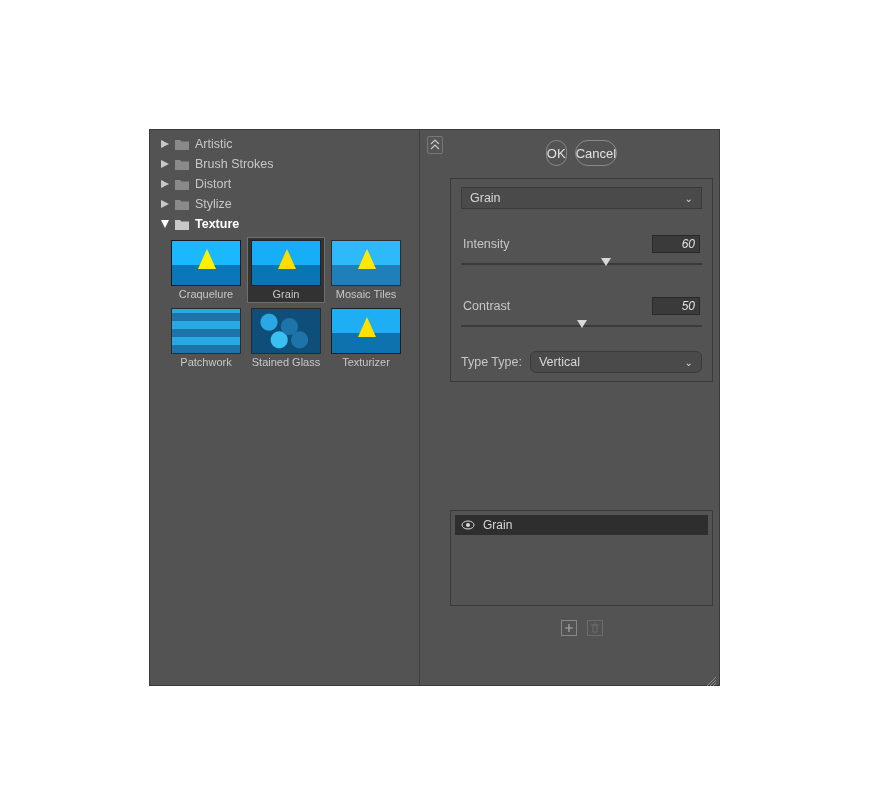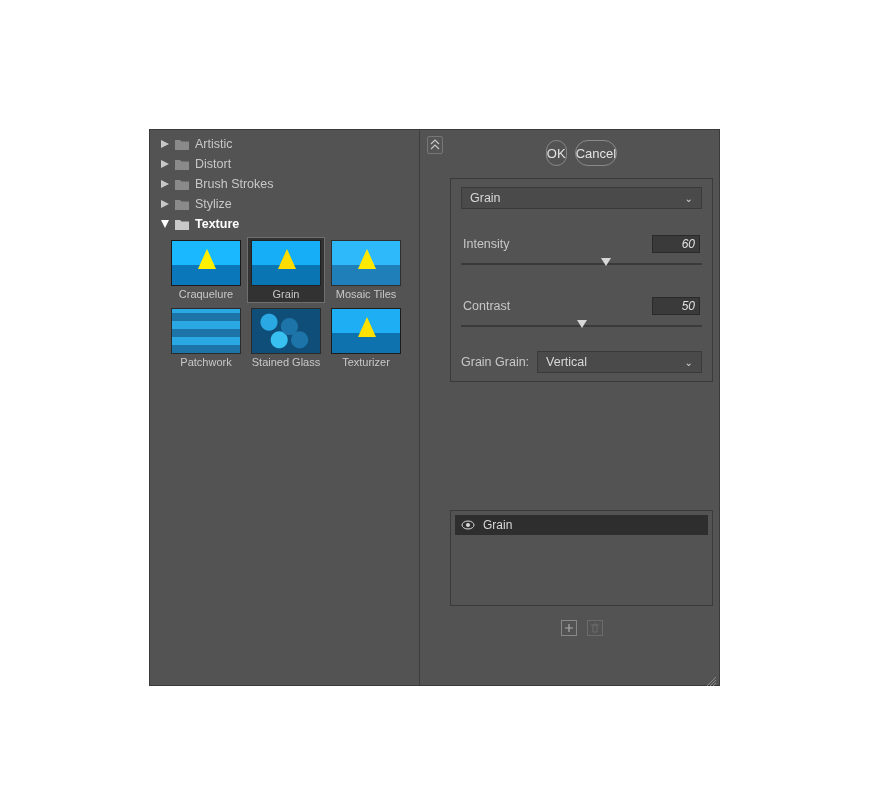"Distort" div.cat-row { order: before "Brush Strokes" -> after "Brush Strokes" }
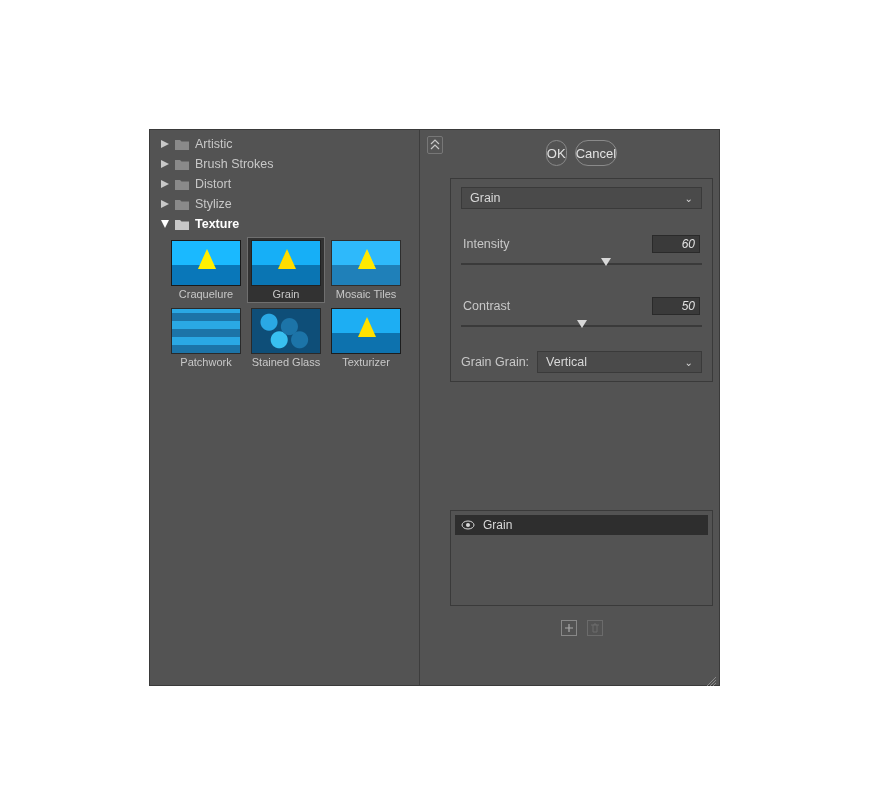"Grain Grain:" span { text: Grain Grain -> Type Type }
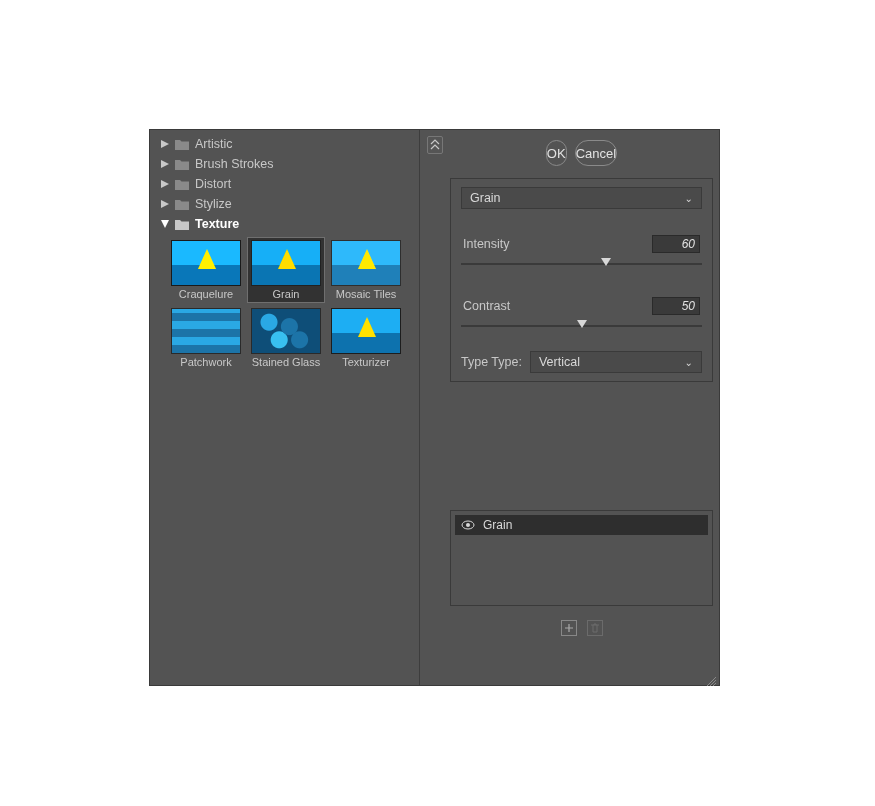"Vertical" .type-row .dropdown { border-radius: none -> 6px }
